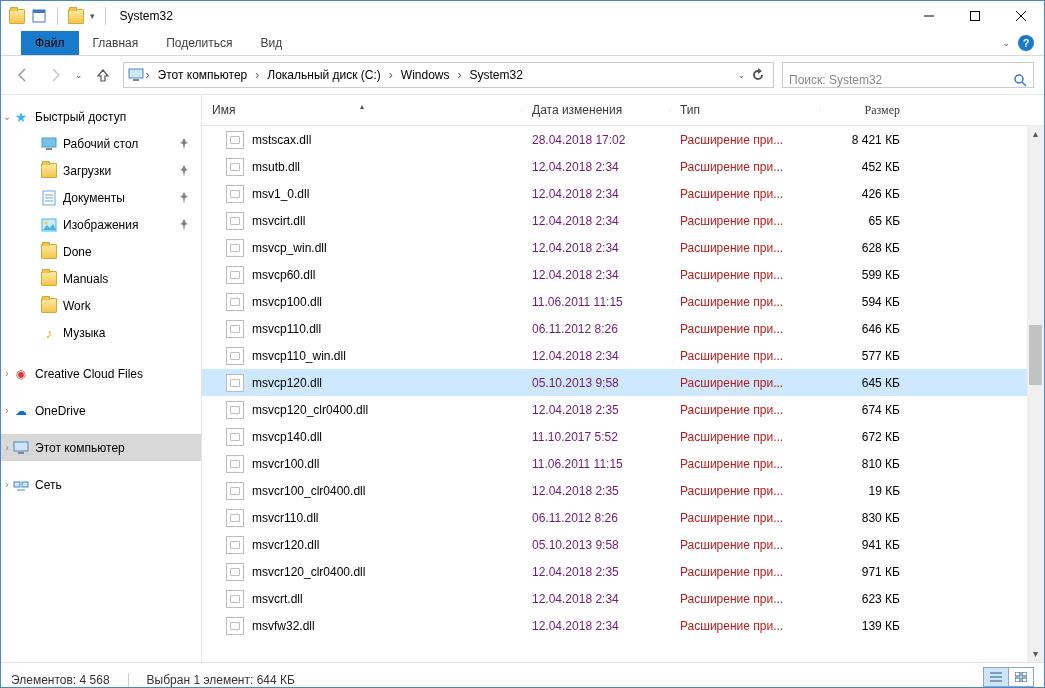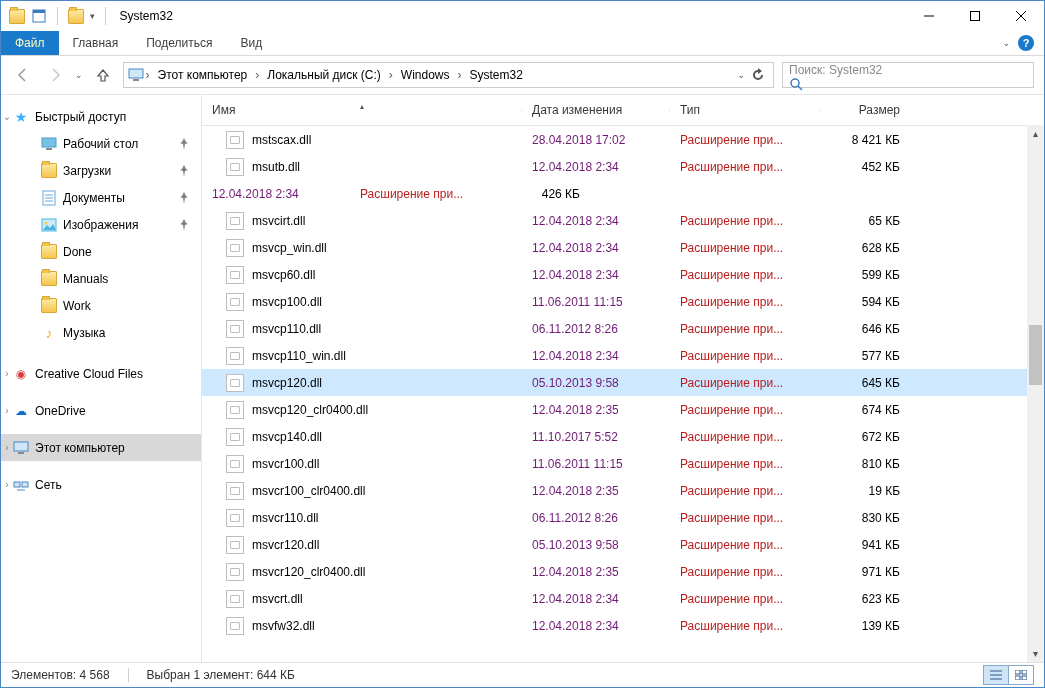"Файл" .ribbon-tab.file { color: #fef9c3 -> #000000; margin-left: none -> 20px }
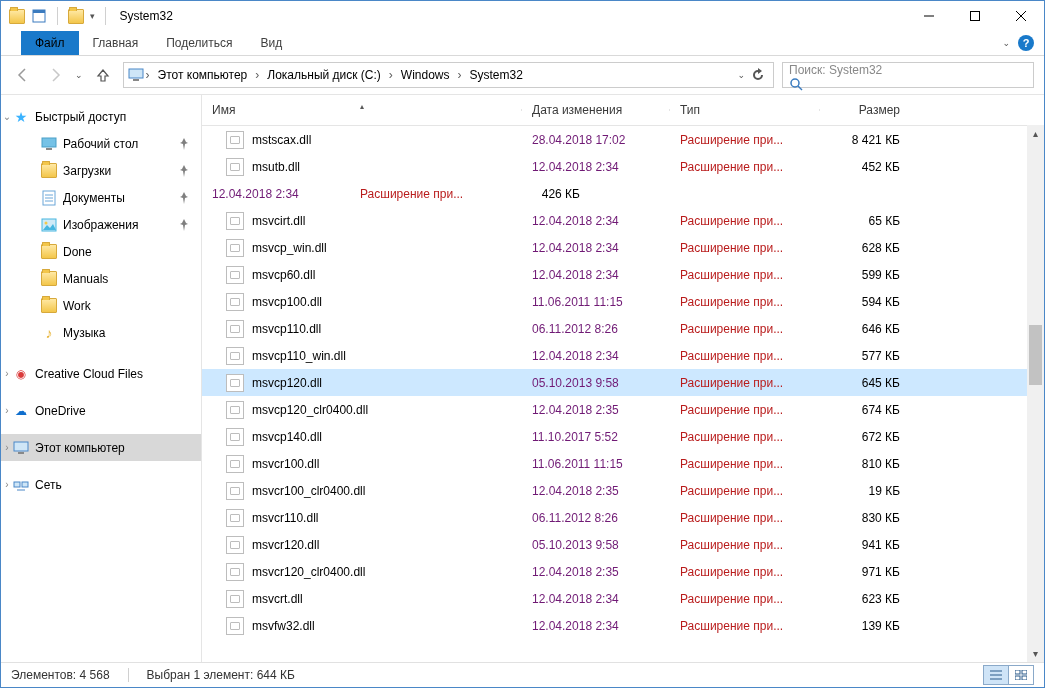"Поиск: System32" .search { align-items: flex-start -> flex-end; flex-direction: column -> none }
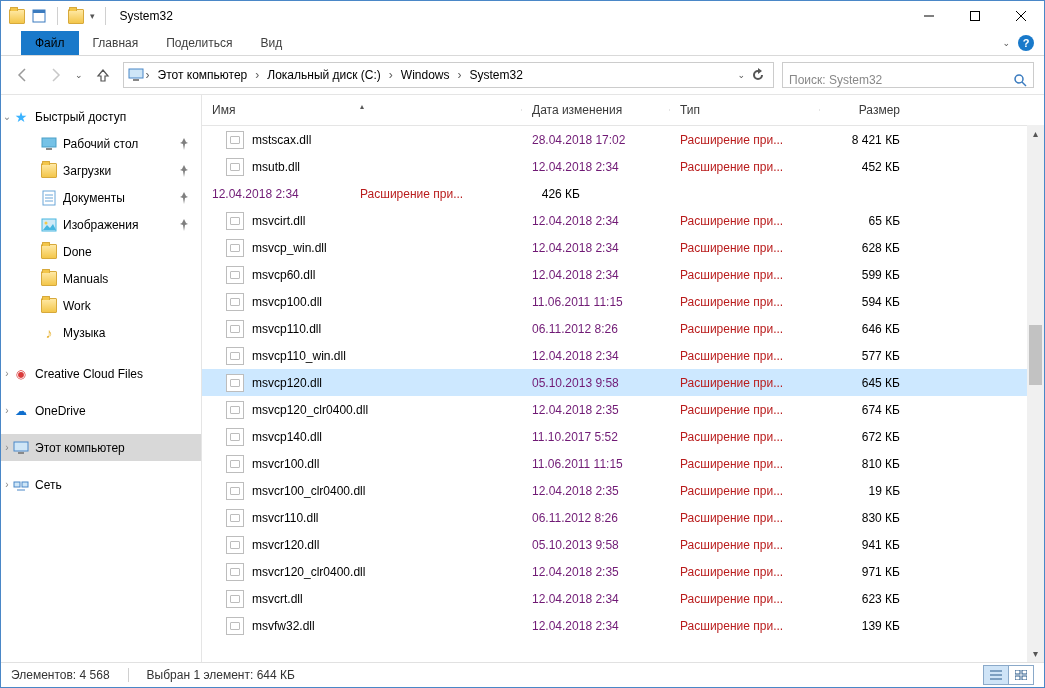"Размер" .col-size { font-family: none -> Liberation Serif, serif }
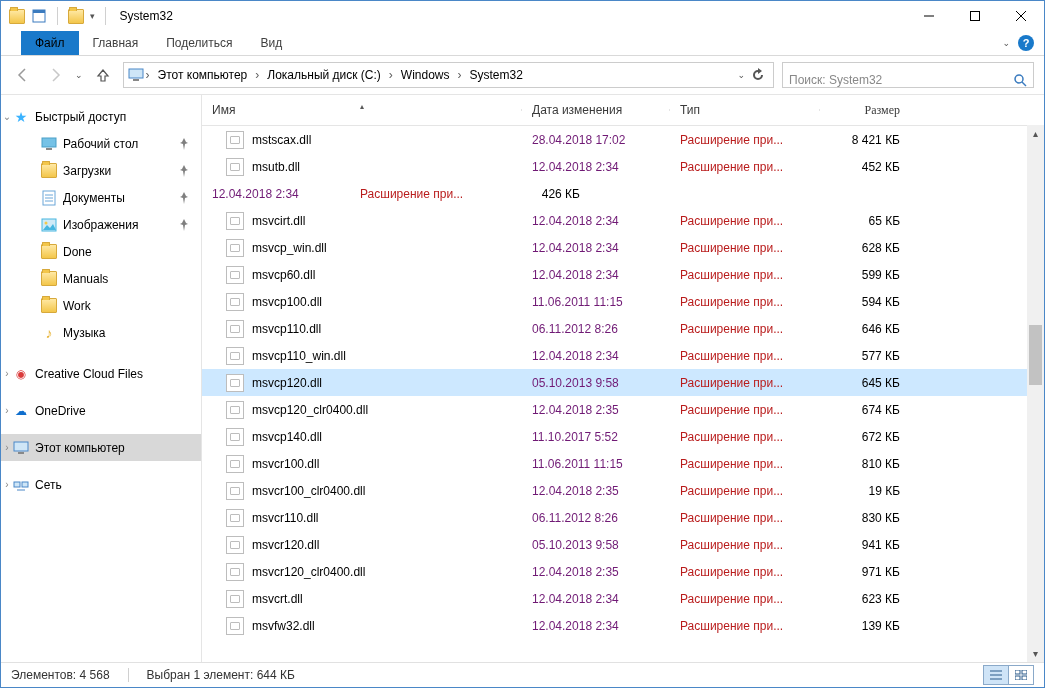"msv1_0.dll" div.c { html: none -> <div> <span></span> <span>msv1_0.dll</span> </div> }
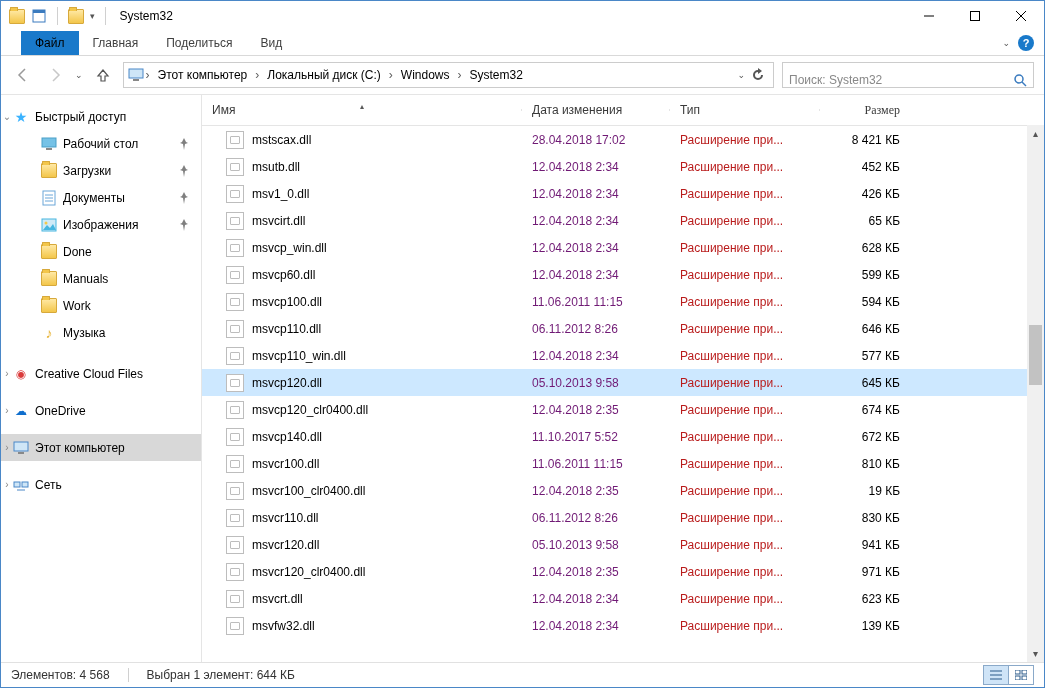"Элементов: 4 568" .statusbar { align-items: center -> flex-end }
